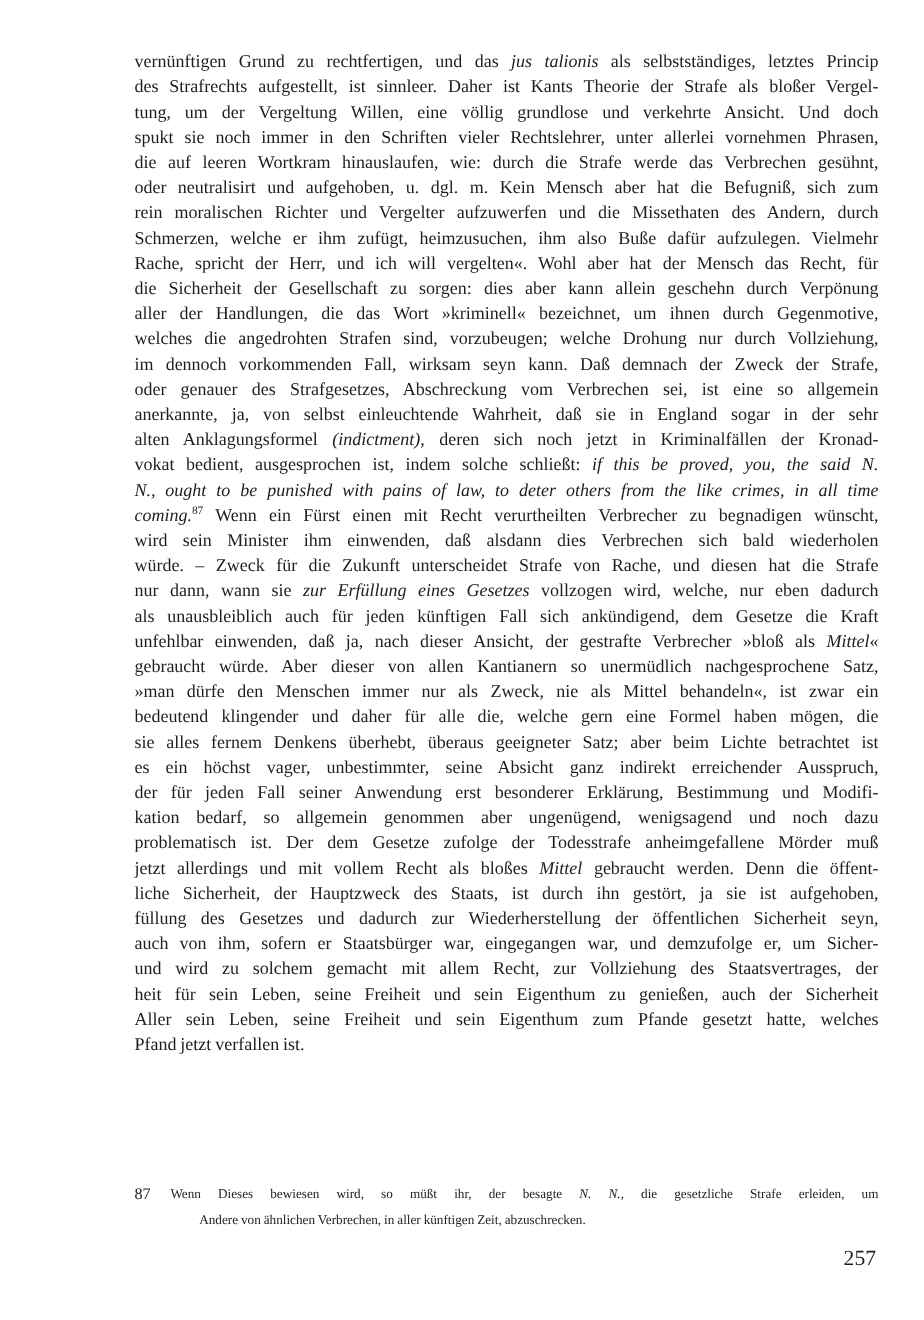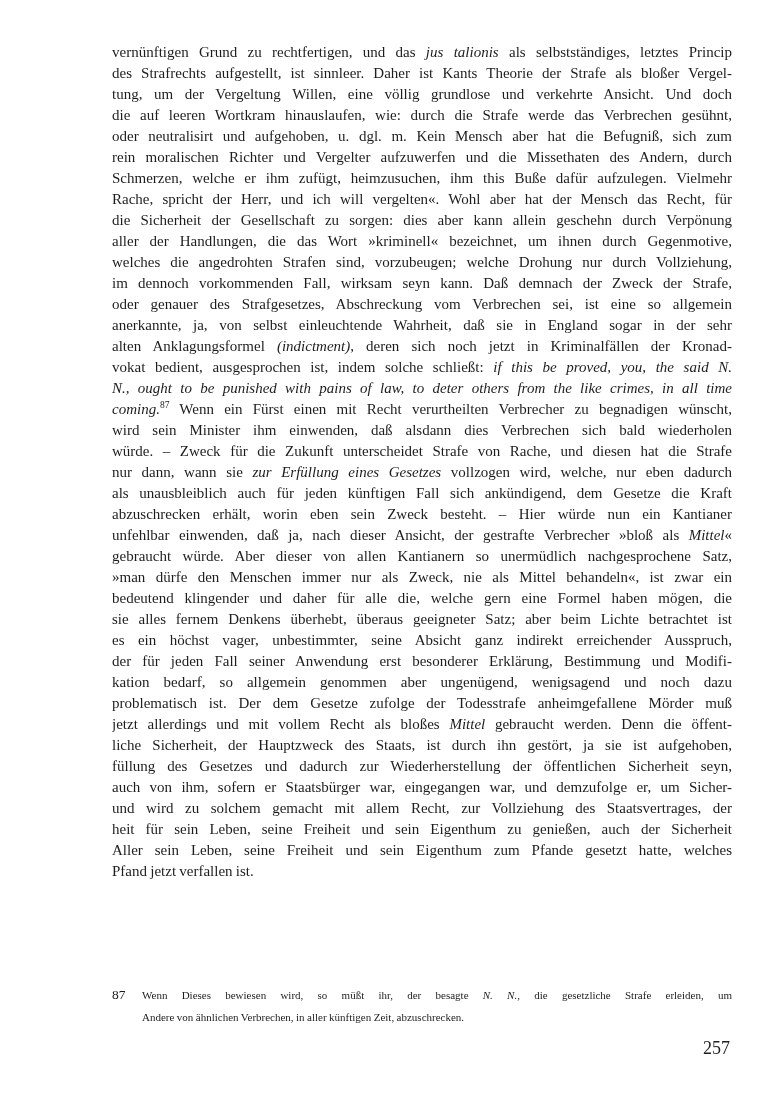"spukt sie noch immer in" div.tline { html: none -> <div><span>spukt sie noch immer in den Schriften vieler Rechtslehrer, unter allerlei vornehmen Phrasen,</span></div> }
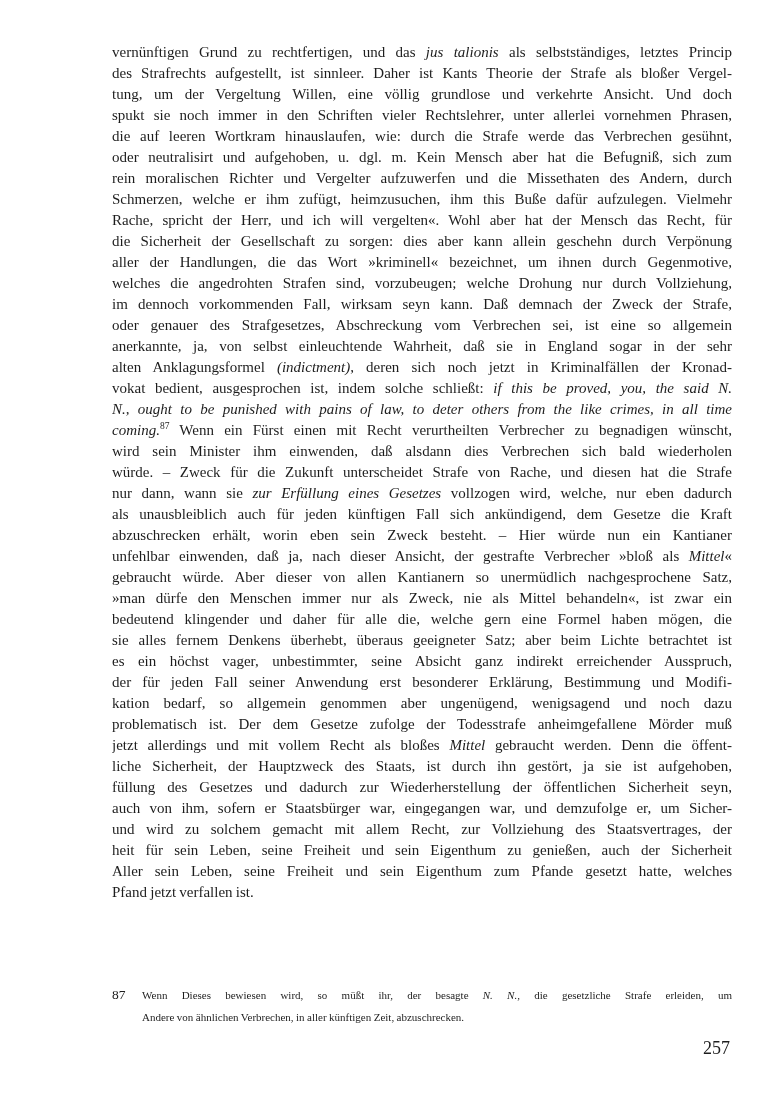"Schmerzen, welche er ihm zufügt," span { text: this -> also }
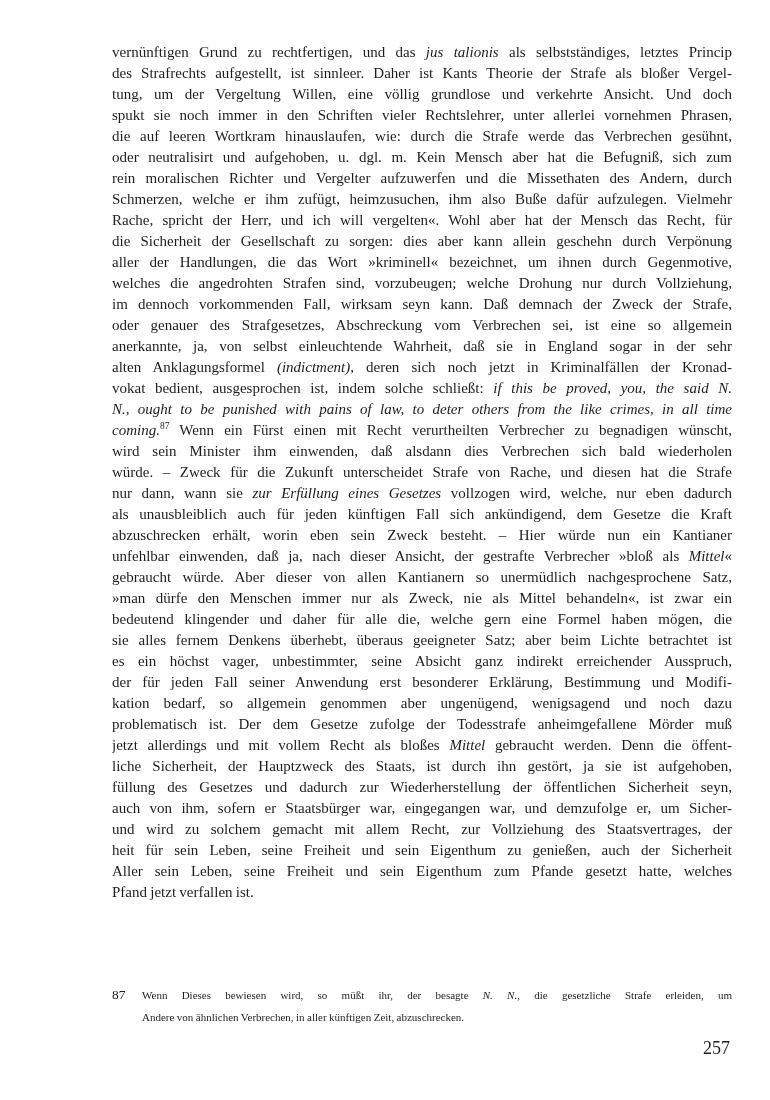"abzuschrecken erhält, worin eben sein" div.tline { html: <div><span>abzuschrecken erhält, worin eben sein Zweck besteht. – Hier würde nun ein Kantianer</span></div> -> none }
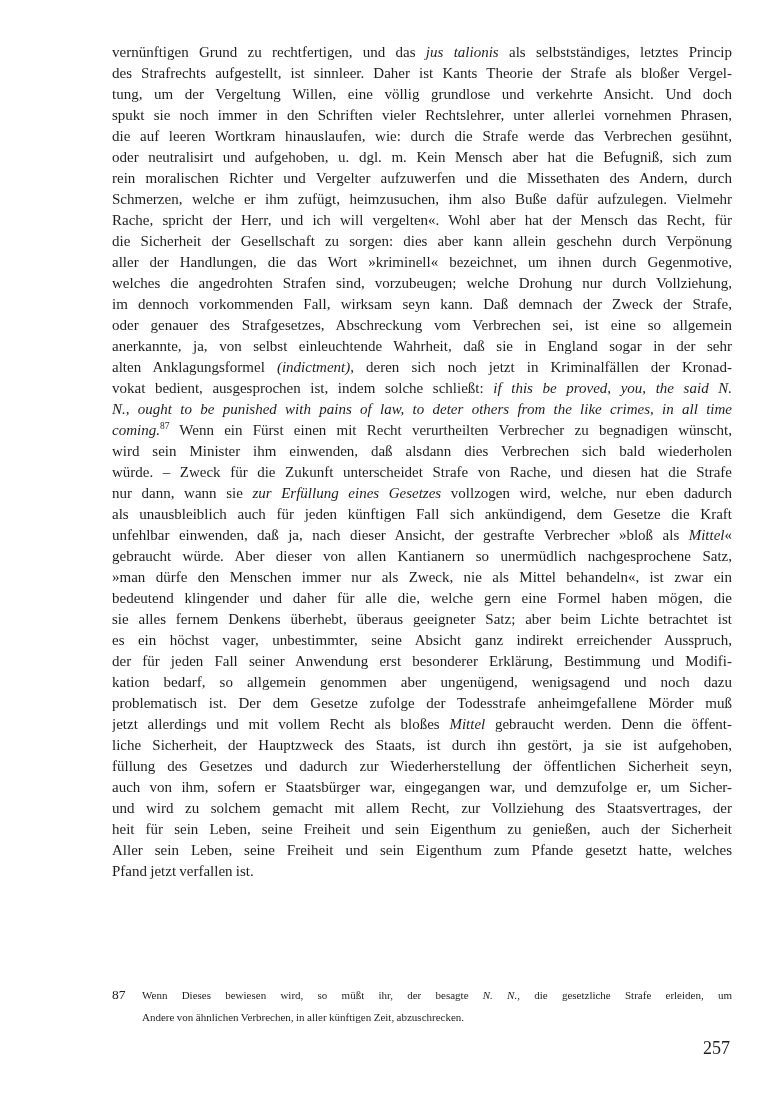"Andere von ähnlichen Verbrechen, in" .fline.line-last { margin-left: none -> 24px }
